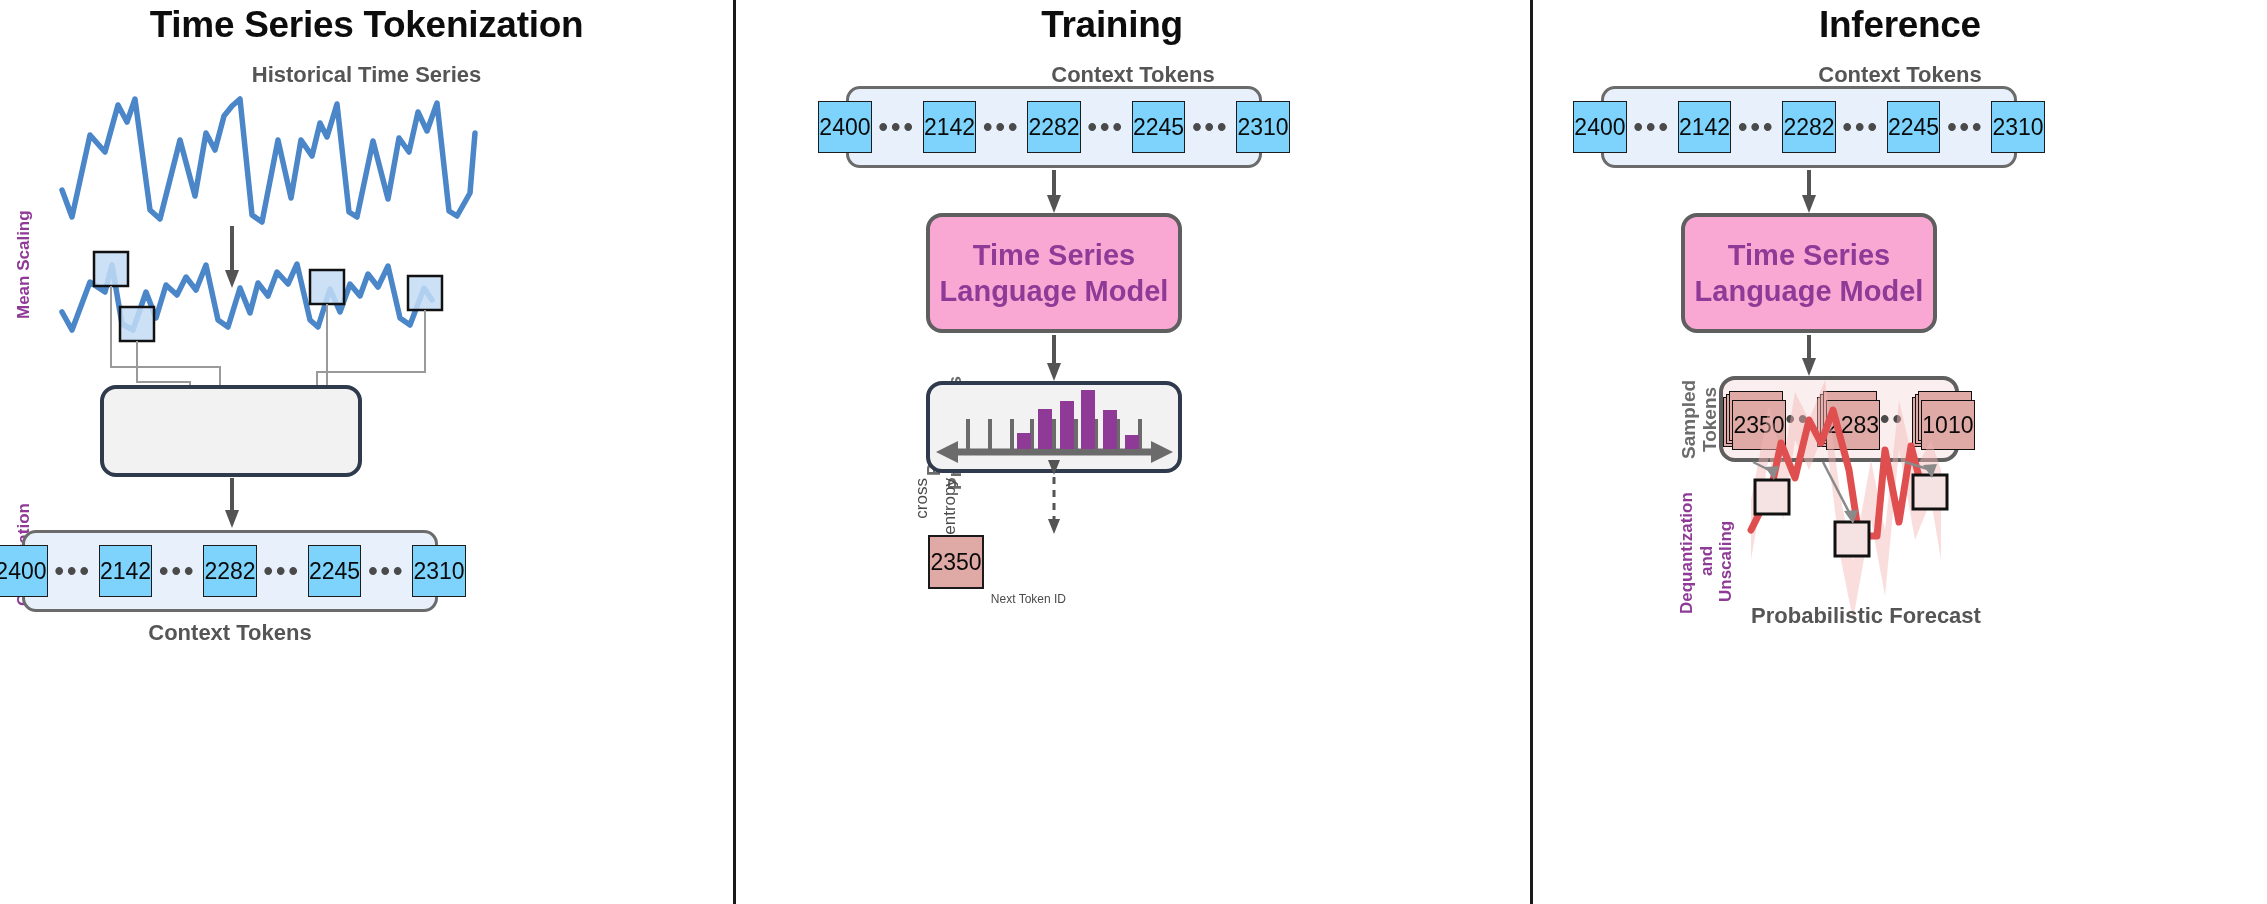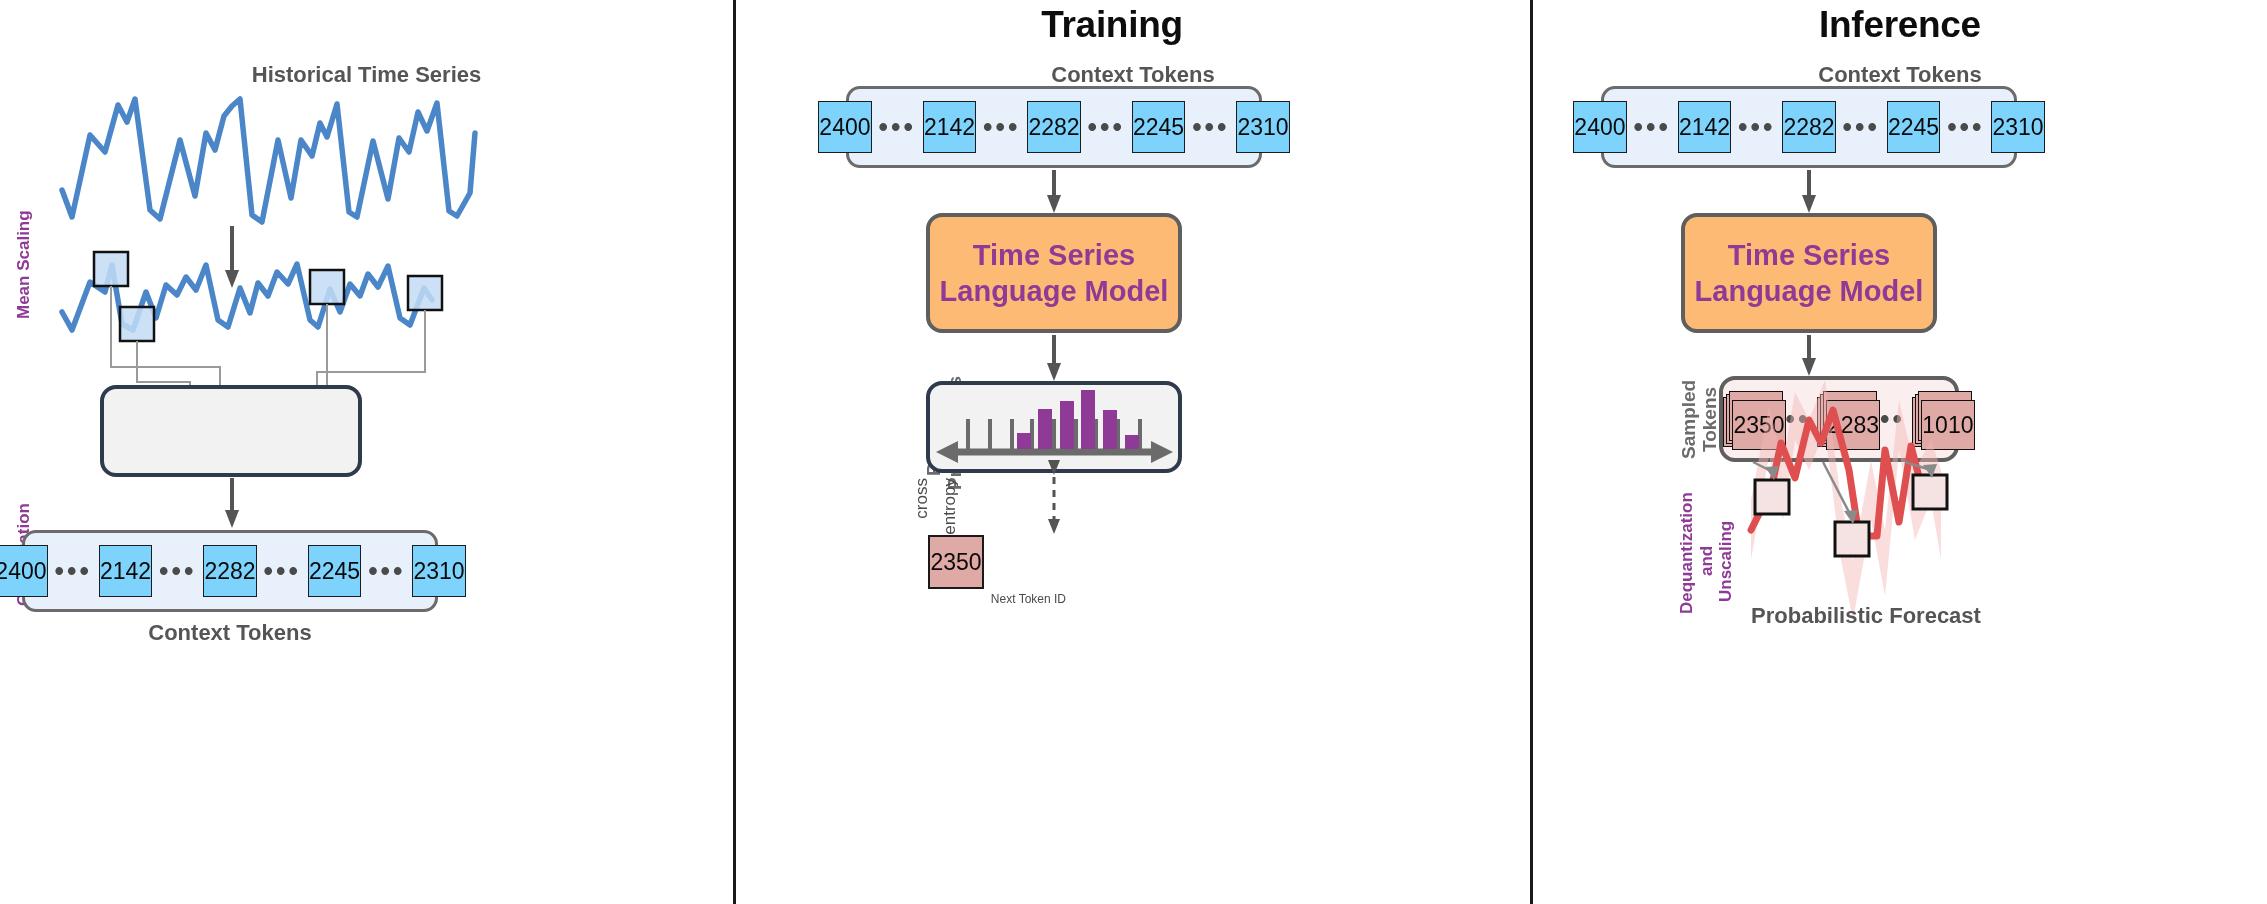"Time Series Tokenization" div.panel-title { html: none -> <div>Time Series Tokenization</div> }
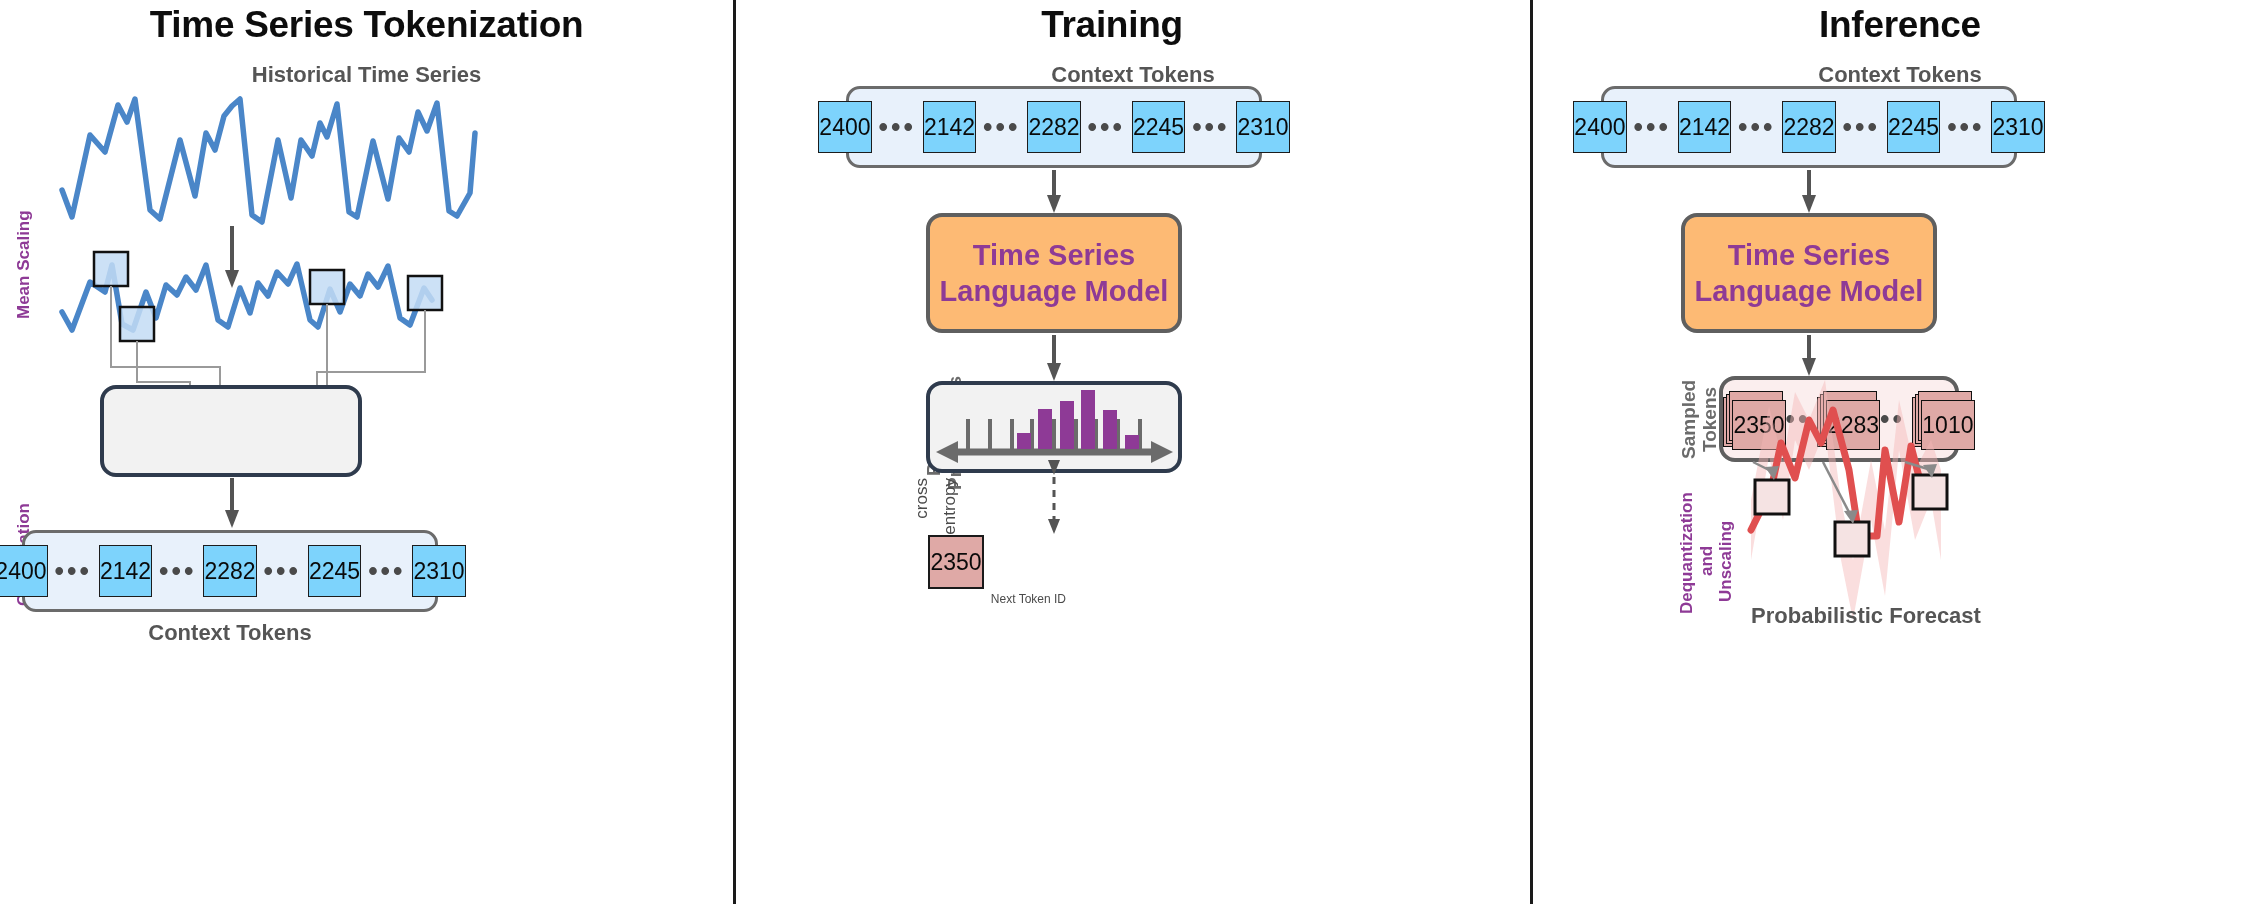"Time Series" .model-box { background: #fdba74 -> #f9a8d4 }
